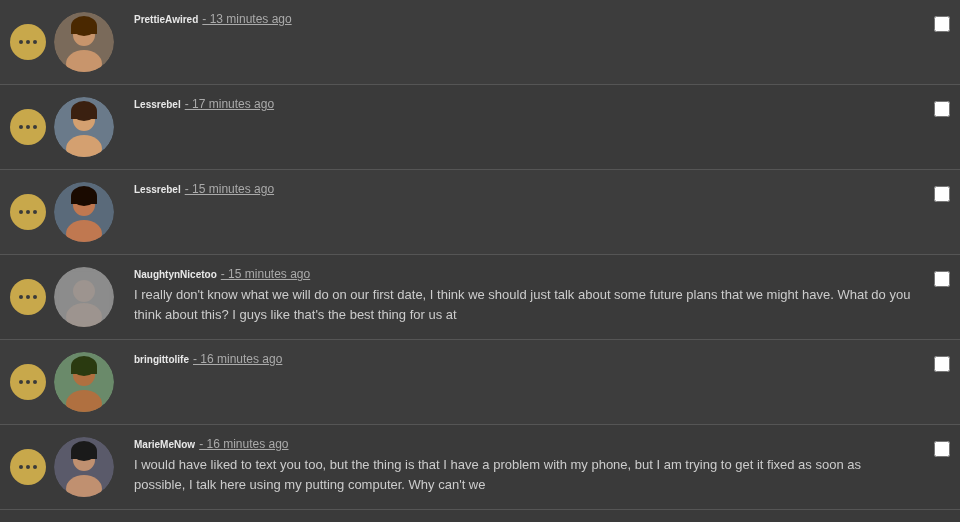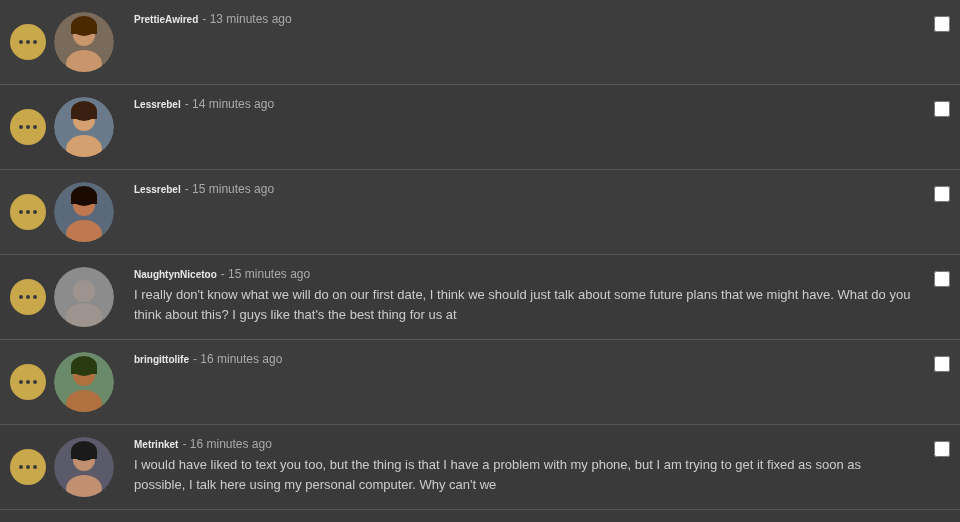"- 13 minutes ago" .timestamp { text-decoration: none -> underline }
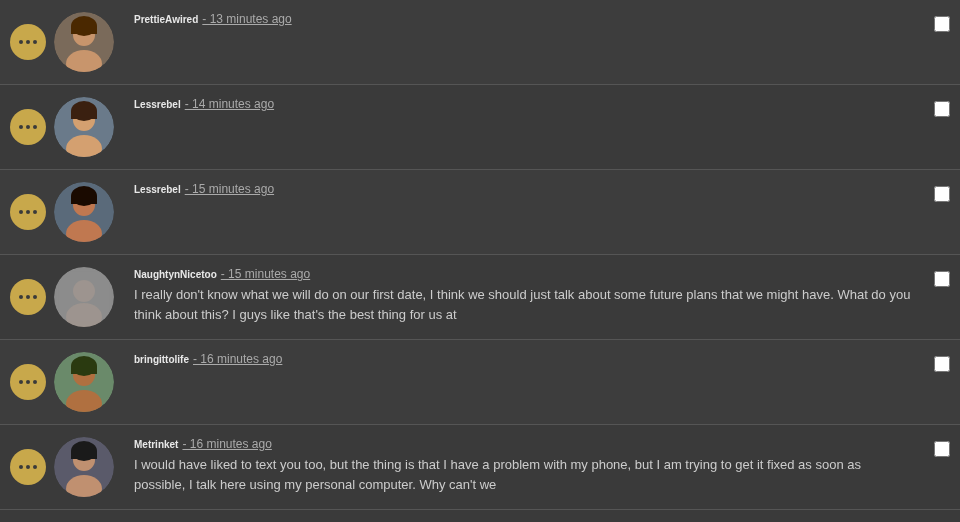"- 14 minutes ago" span.timestamp { text: 14 -> 17 }
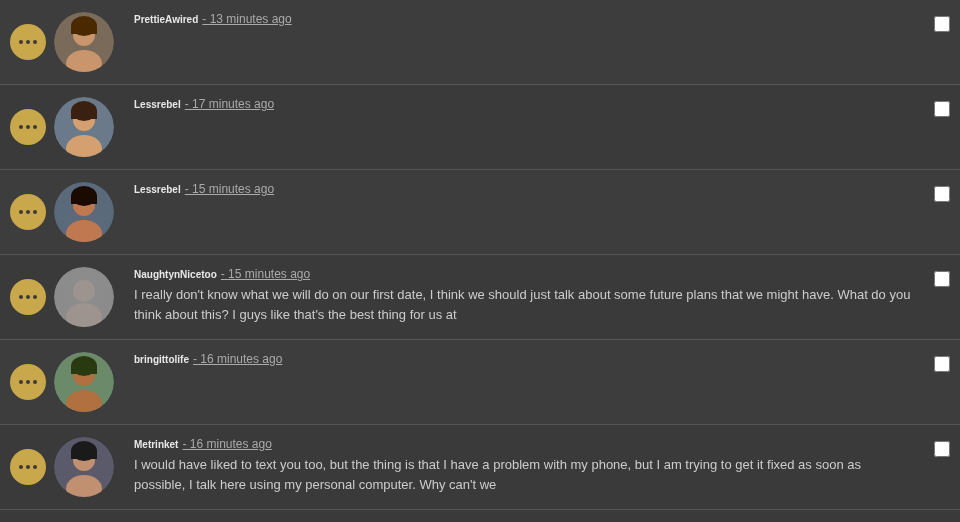"Metrinket" span.username { text: Metrinket -> MarieMeNow }
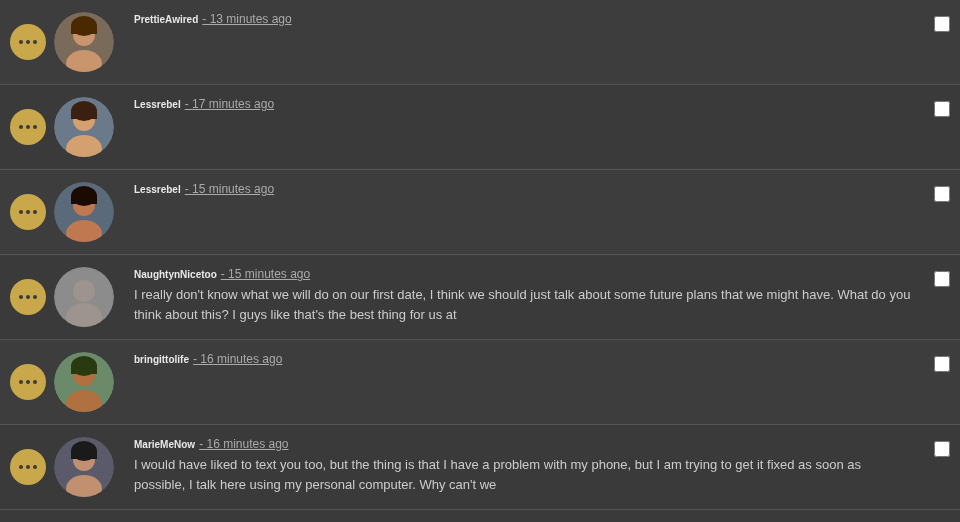"I would have liked to" div.message-text { text: personal -> putting }
